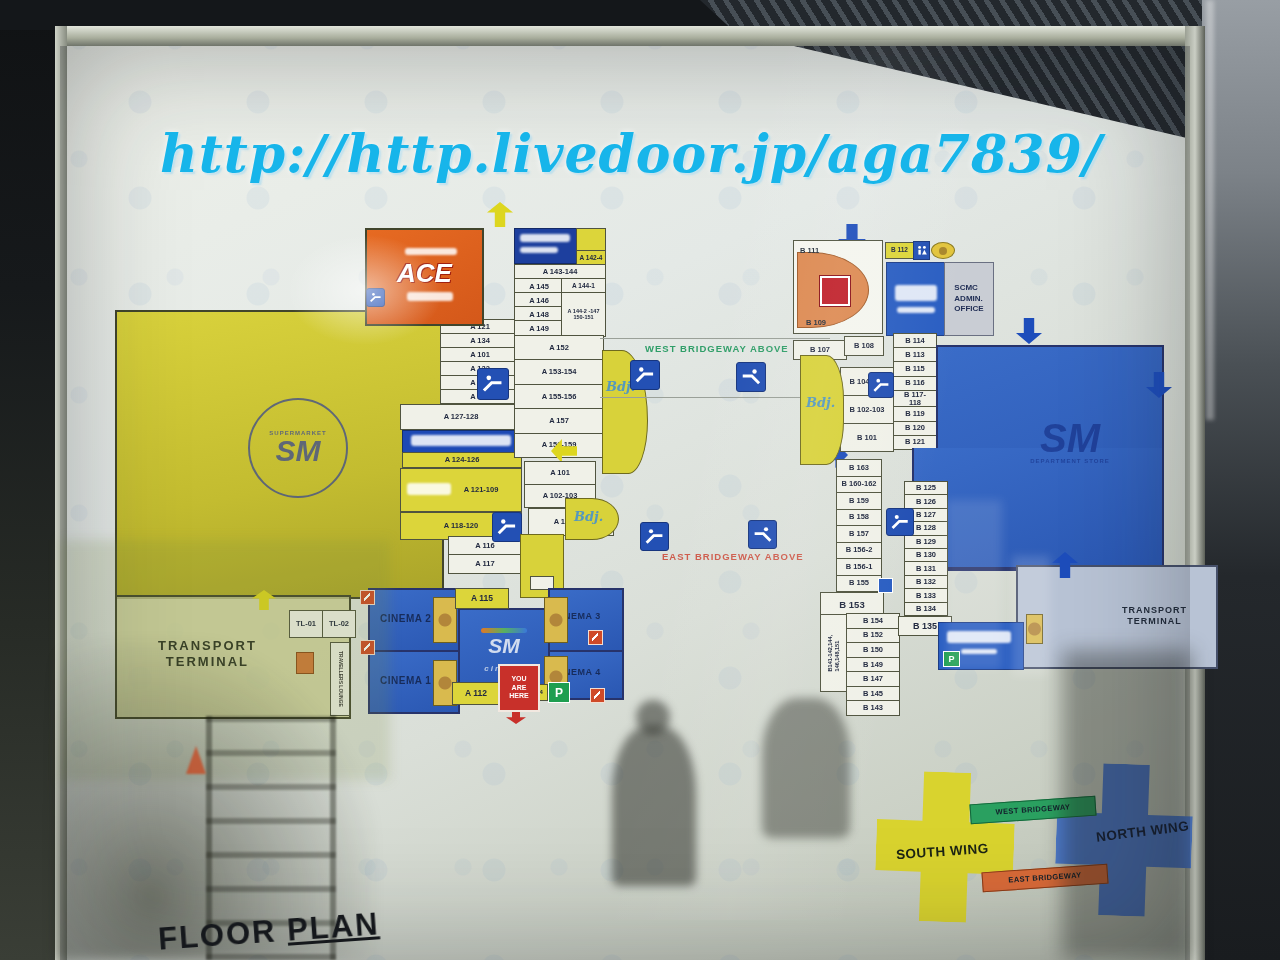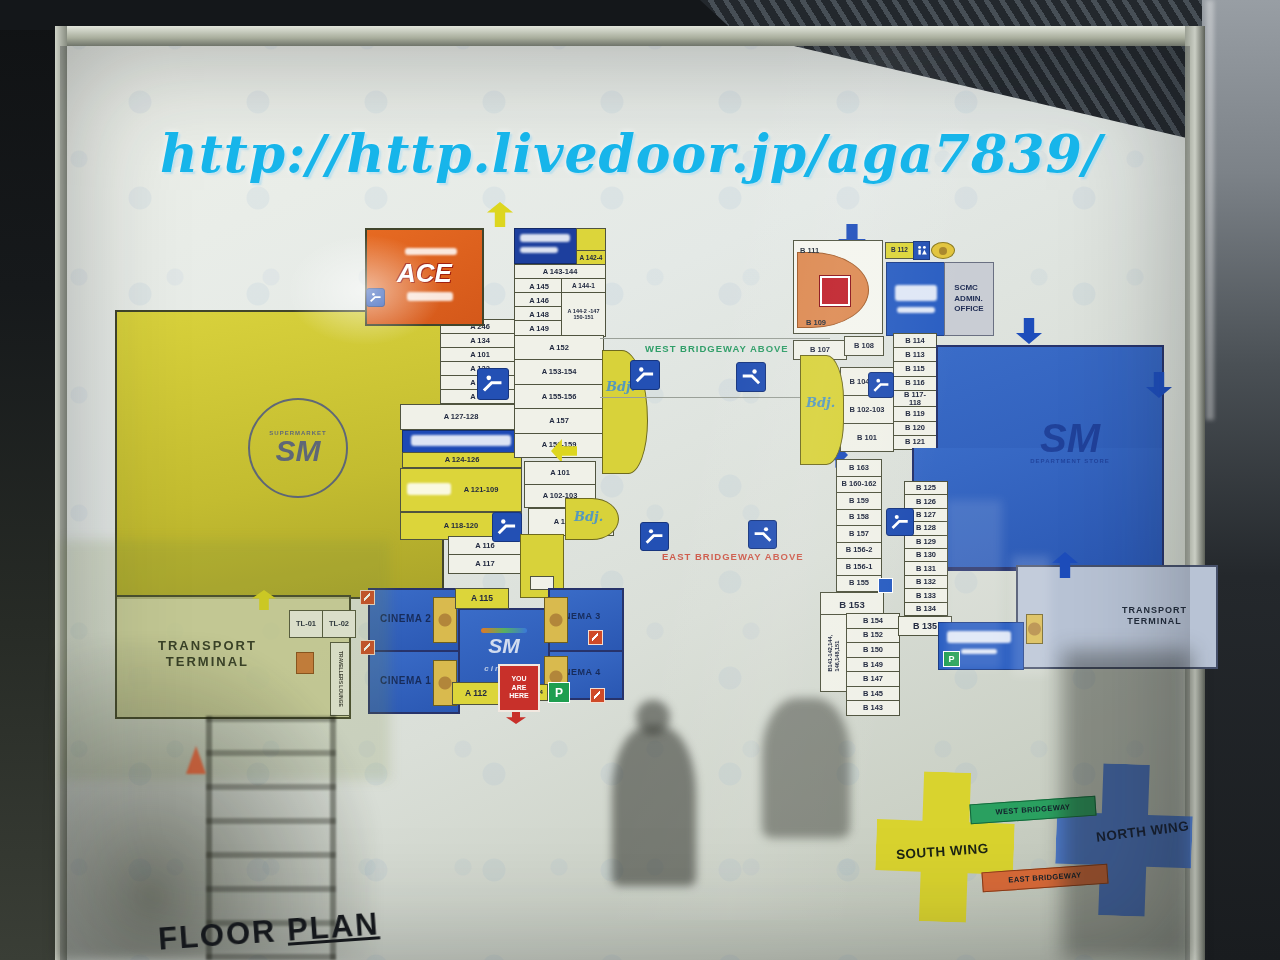"A 246" div.room { text: 246 -> 121 }
